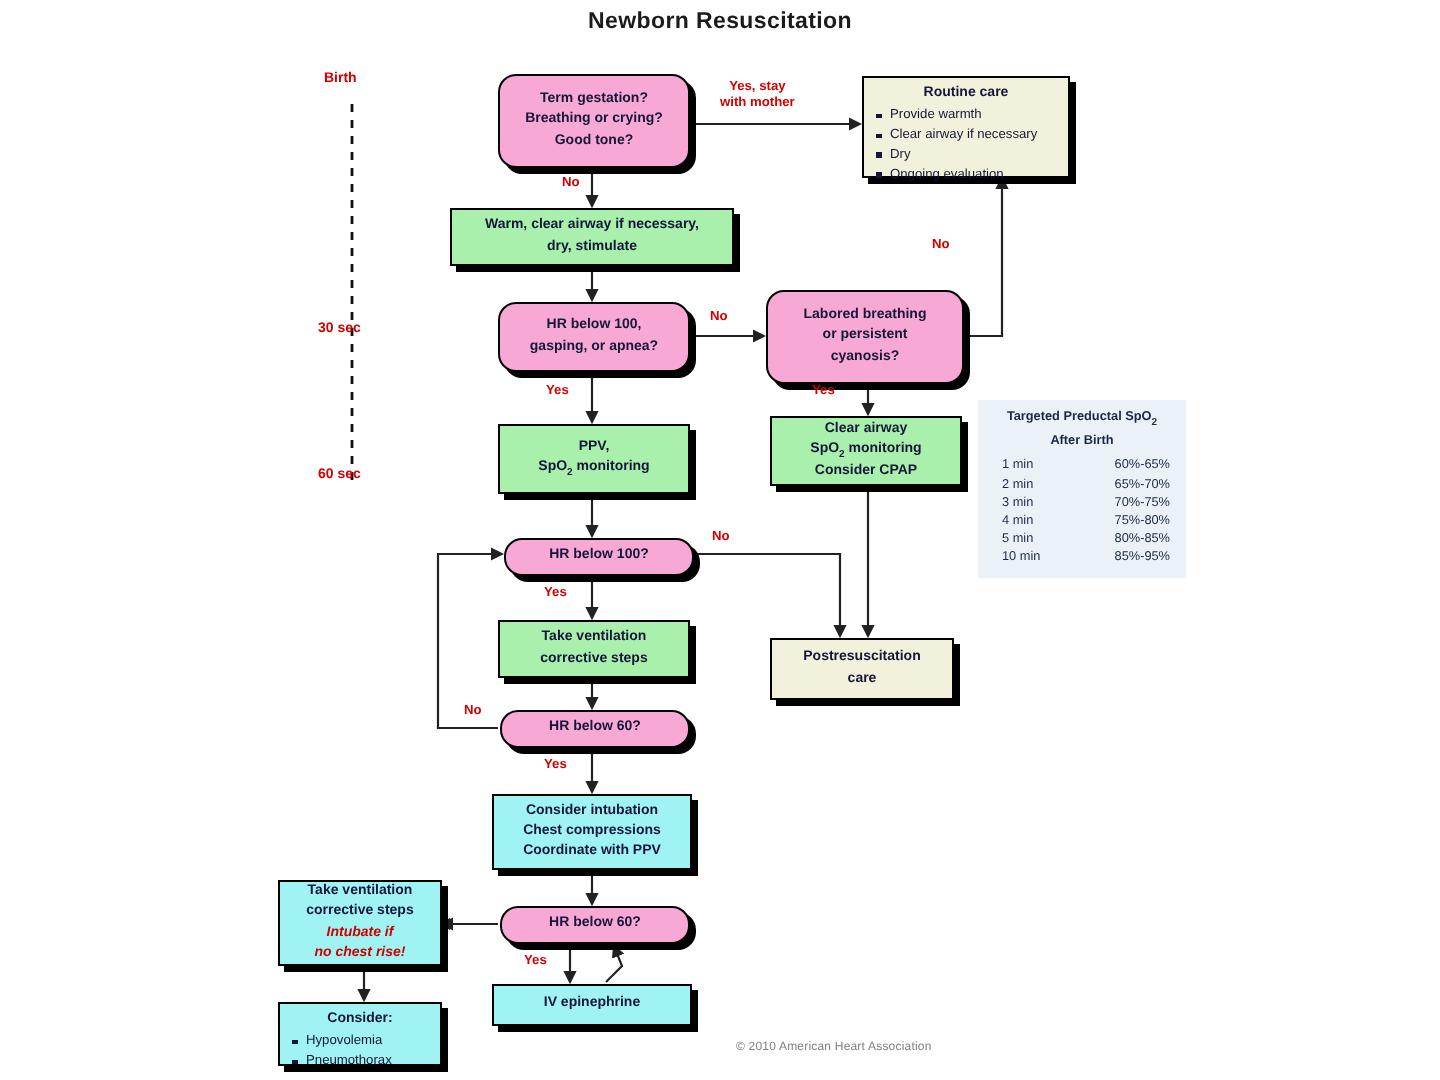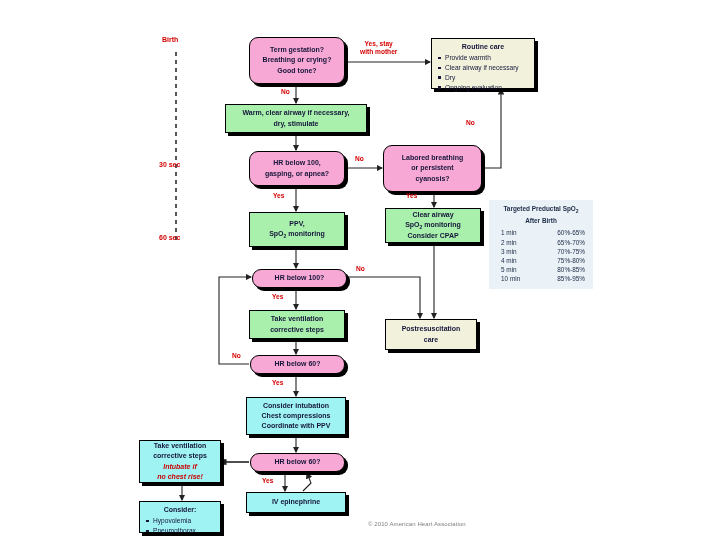"Newborn Resuscitation" div.title { html: none -> <div>Newborn Resuscitation</div> }
